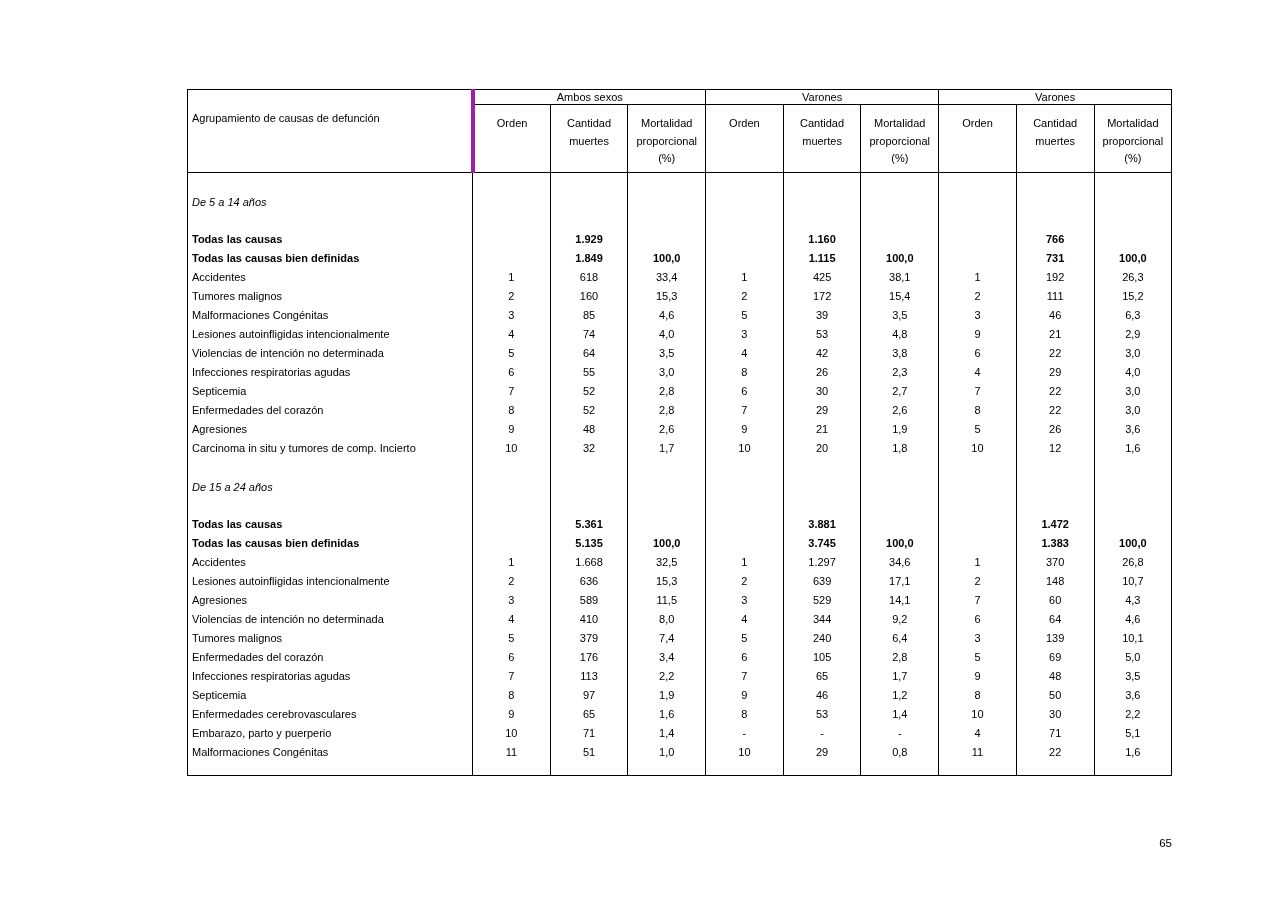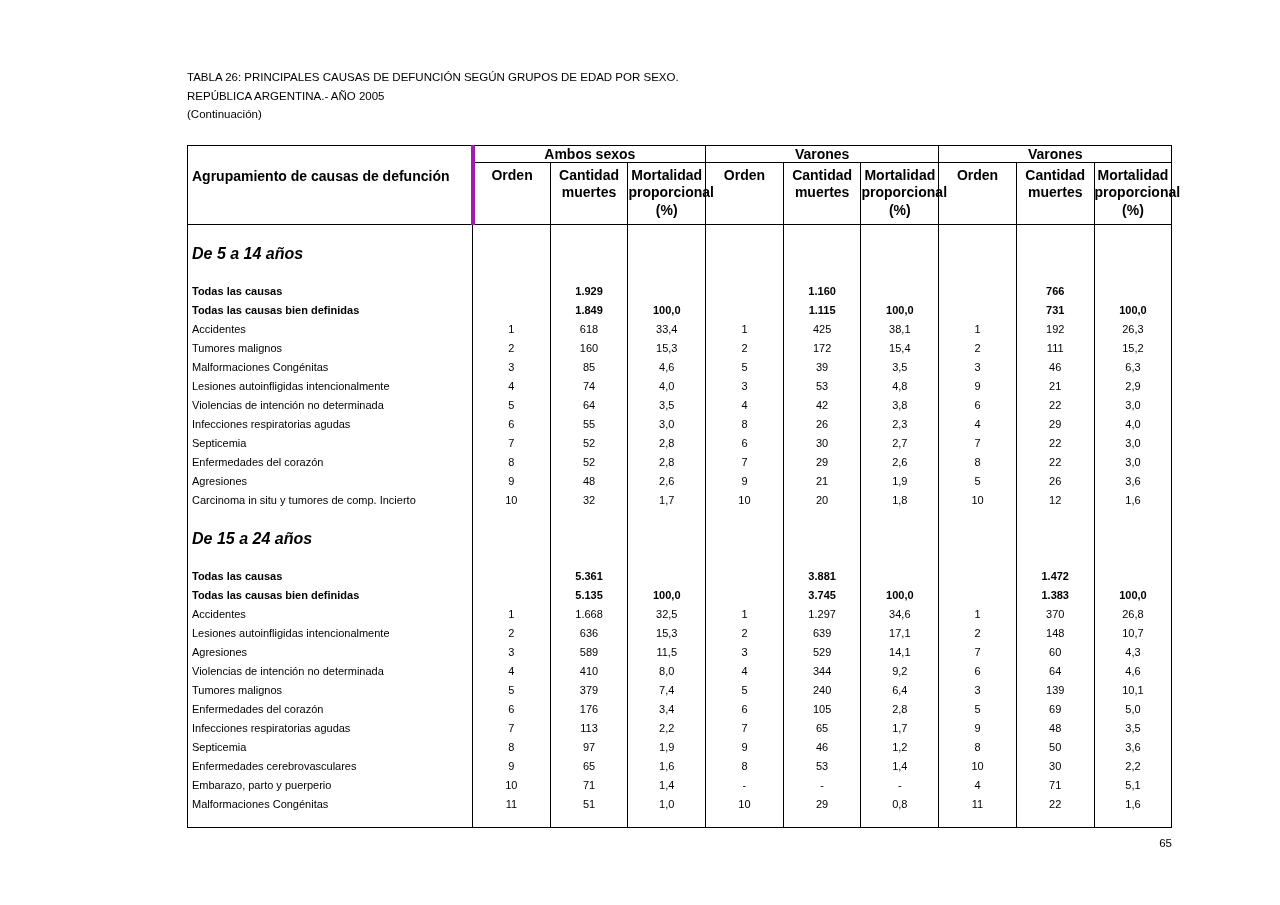"TABLA 26: PRINCIPALES CAUSAS DE" div.titles { html: <div> <div>TABLA 26: PRINCIPALES CAUSAS DE DEFUNCIÓN SEGÚN GRUPOS DE EDAD POR SEXO.</div> <div>REPÚBLICA ARGENTINA.- AÑO 2005</div> <div>(Continuación)</div> </div> -> none }
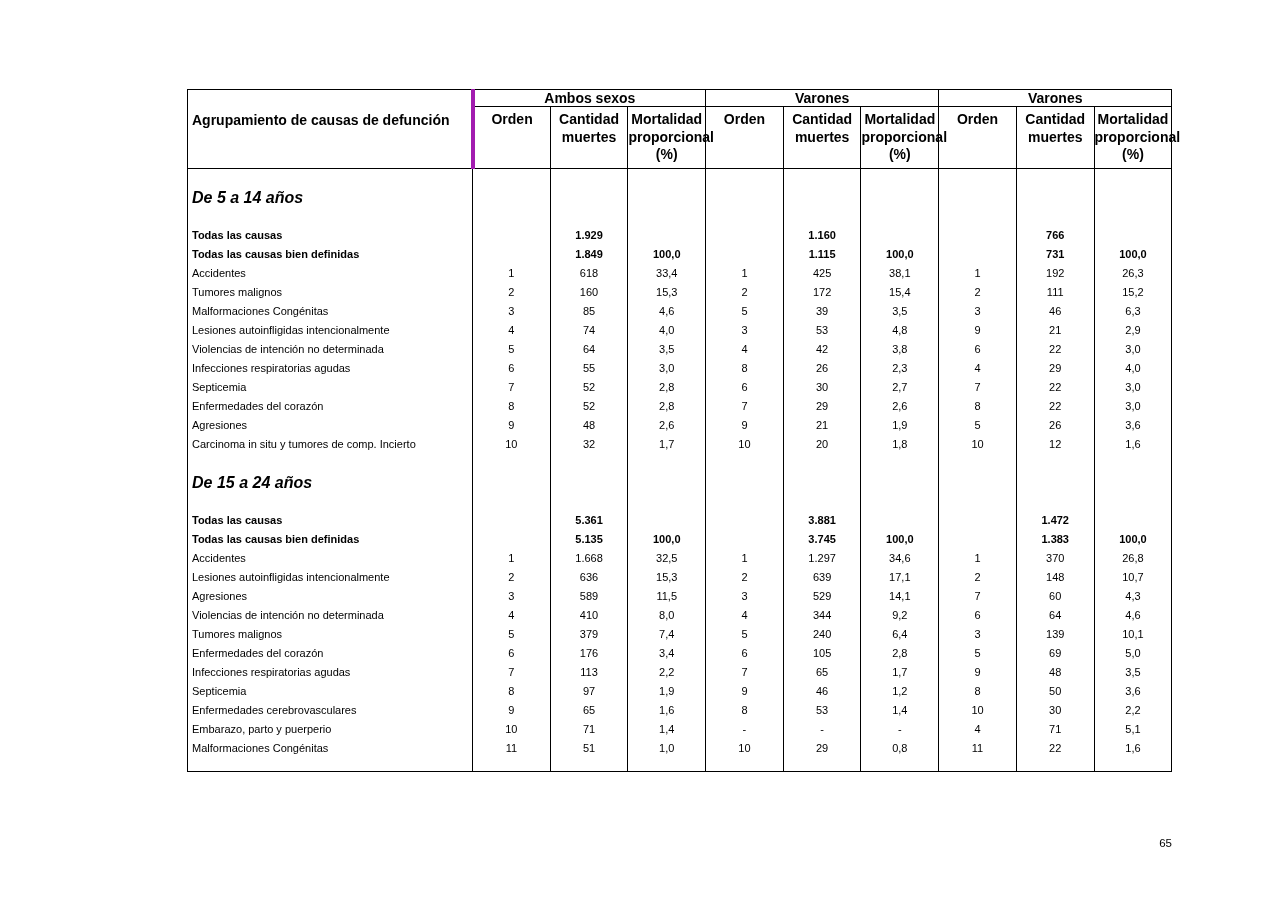"Ambos sexos" th { font-size: 14px -> 11px; font-weight: bold -> normal }
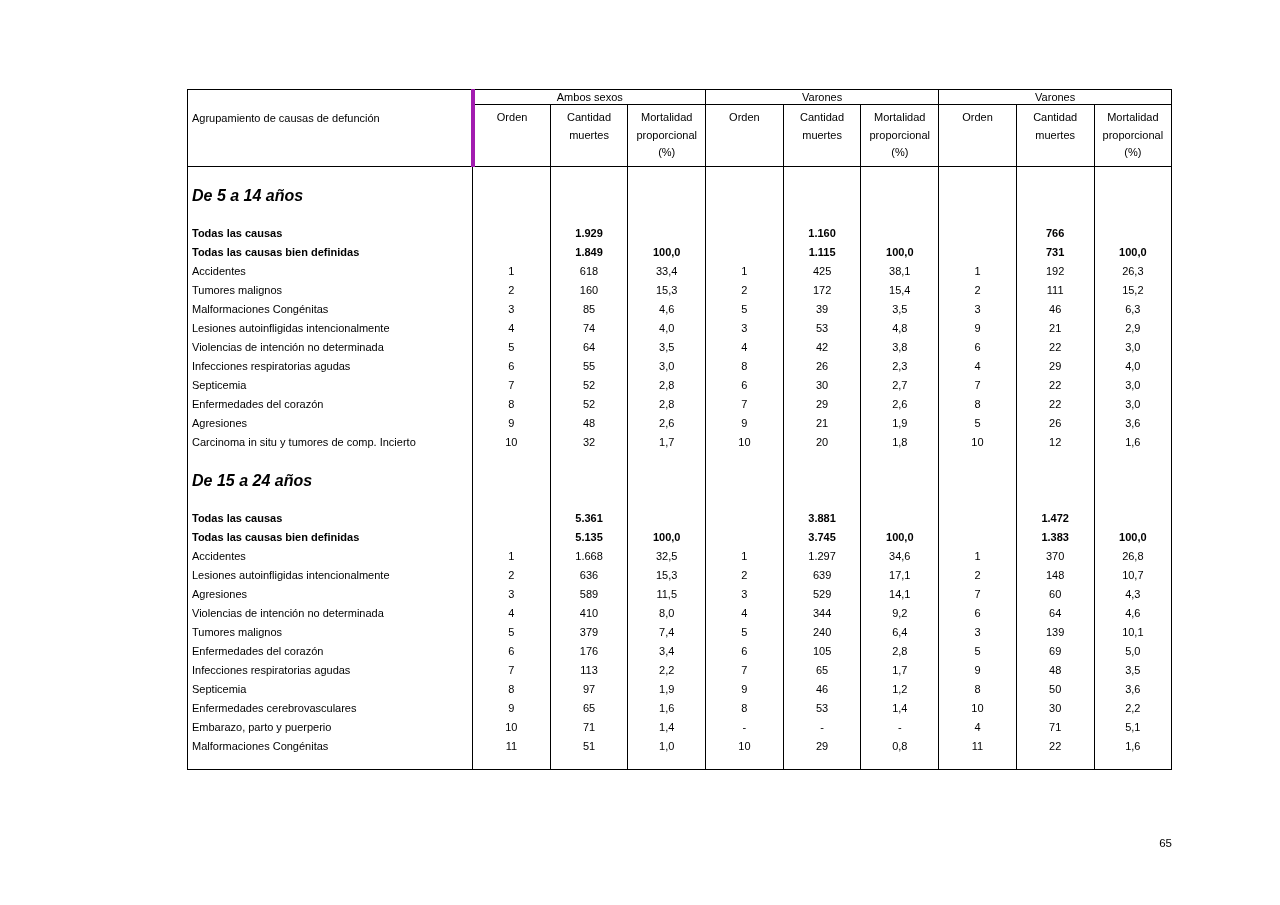"Orden" tr.sub-row th { padding-top: 4px -> 10px }
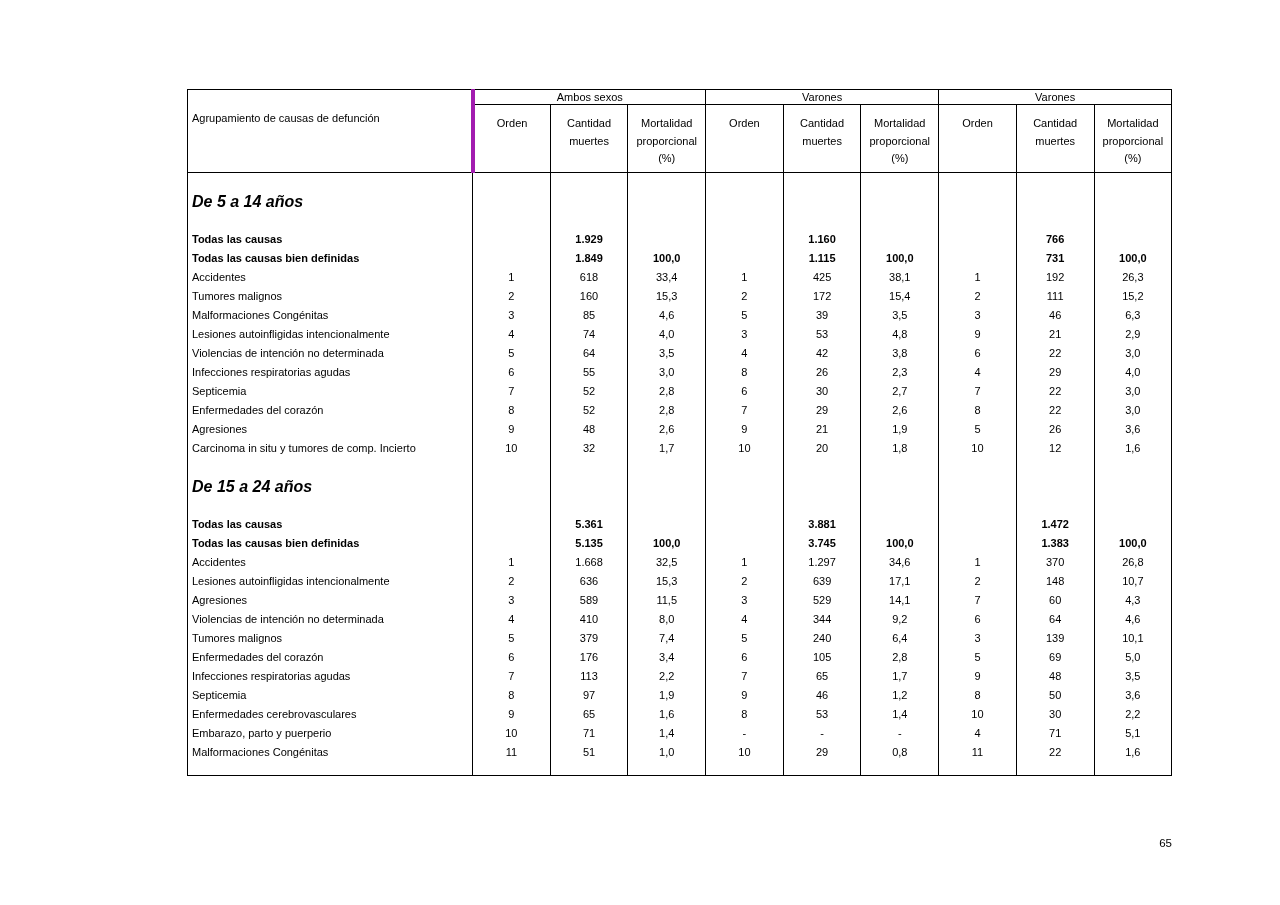"De 5 a 14 años" tbody tr.section-title td:first-child { font-size: 16px -> 11px; font-weight: bold -> normal }
